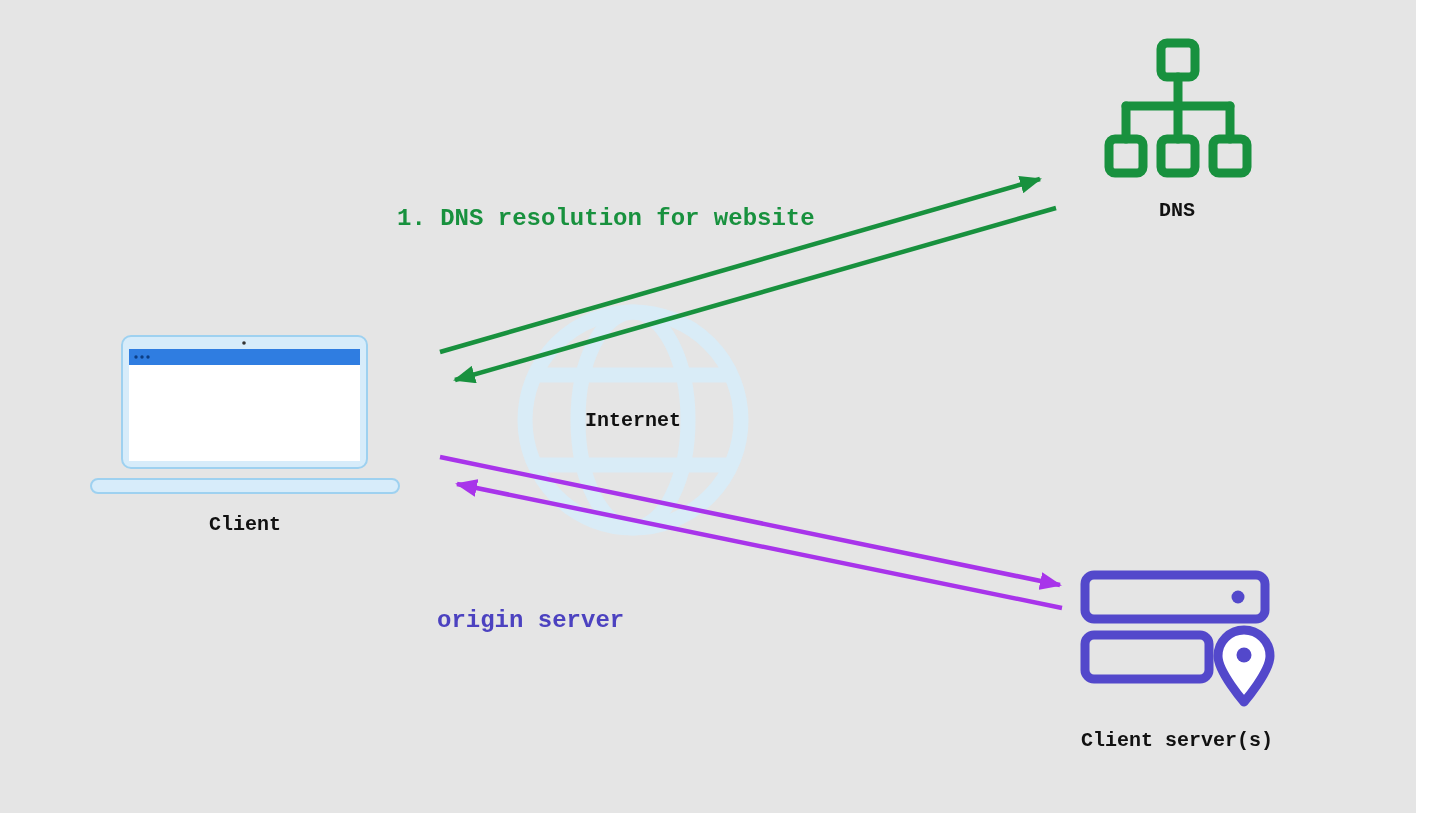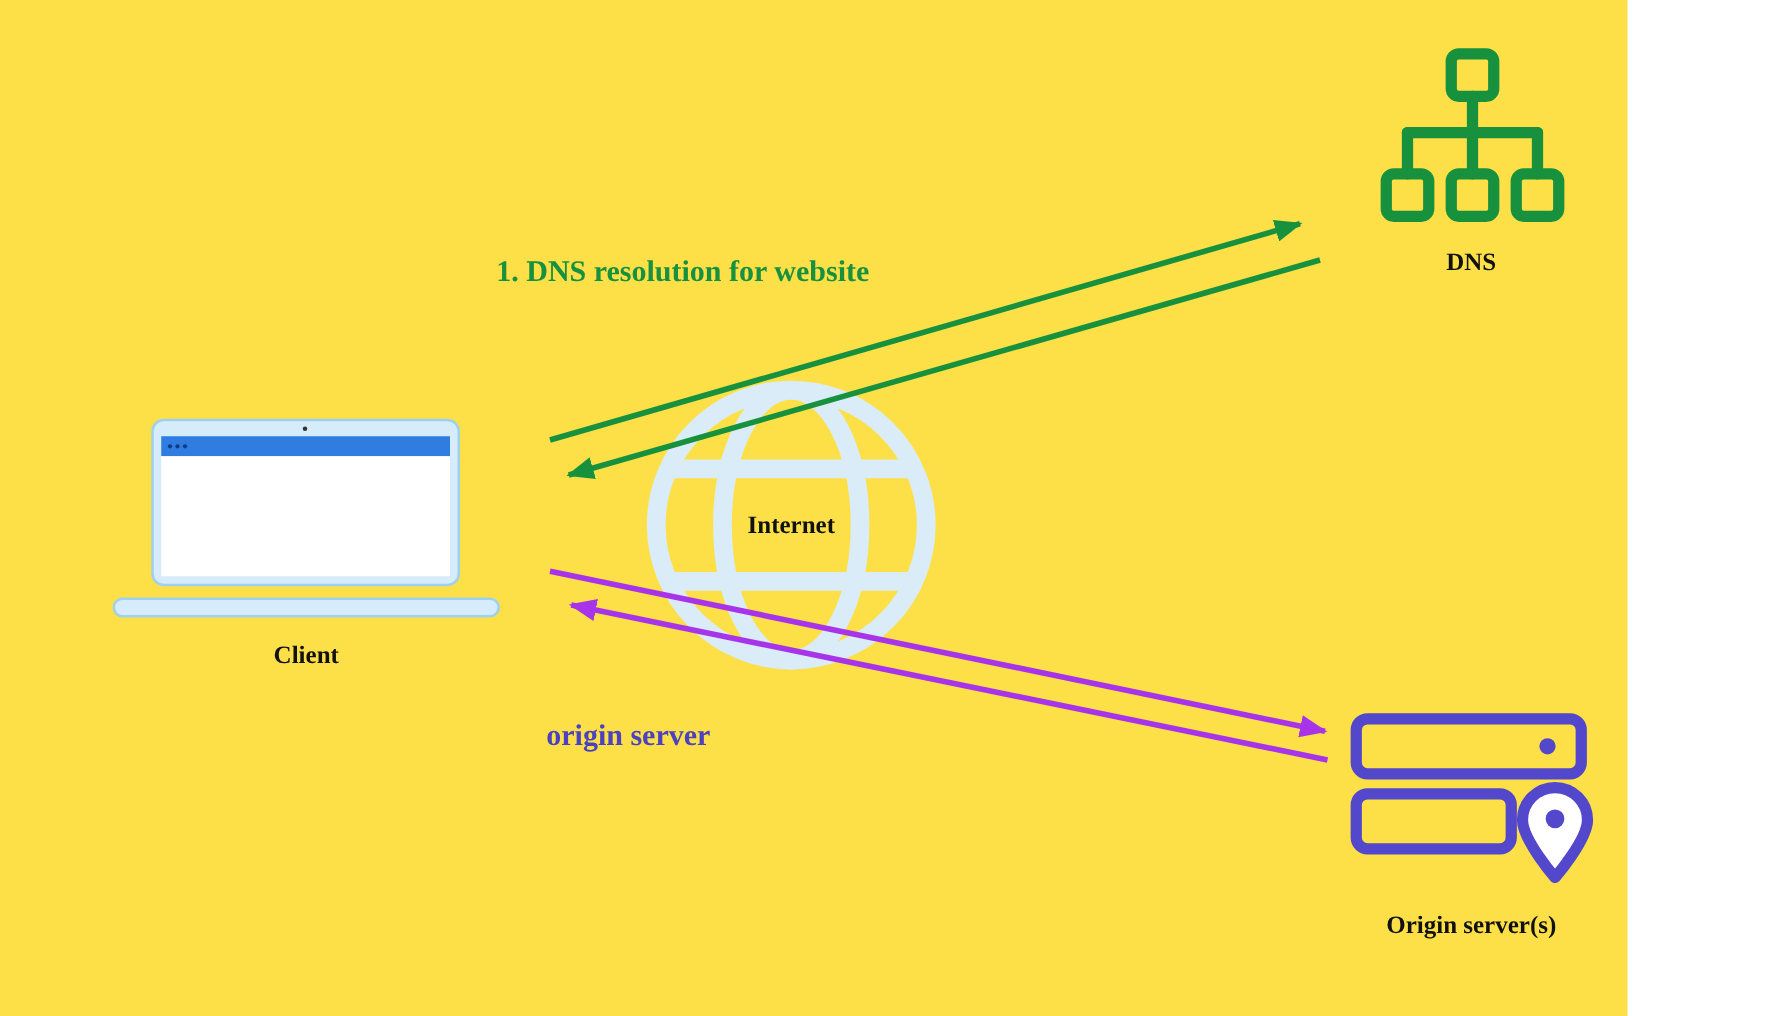"1. DNS resolution for website" #canvas { background: #fde047 -> #e5e5e5; font-family: Liberation Serif, serif -> Liberation Mono, monospace; width: 1302px -> 1416px }
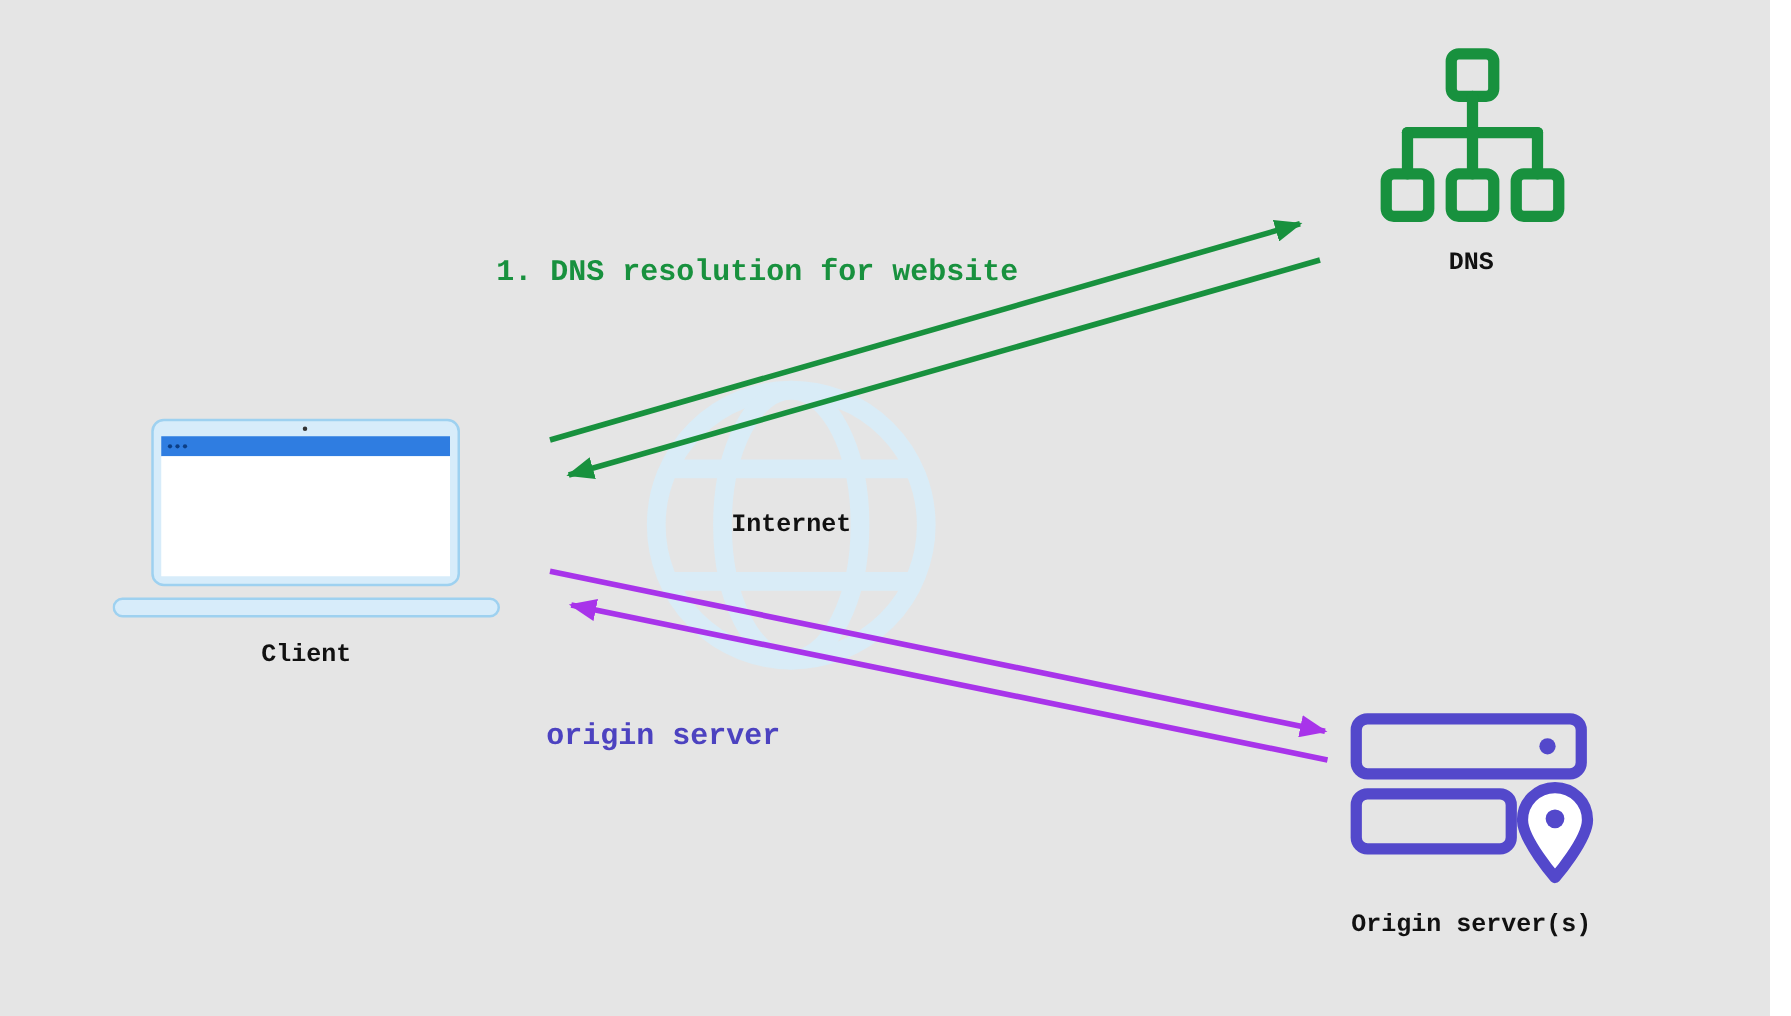"origin server" #http-flow-label .line2 { margin-top: none -> 31px }
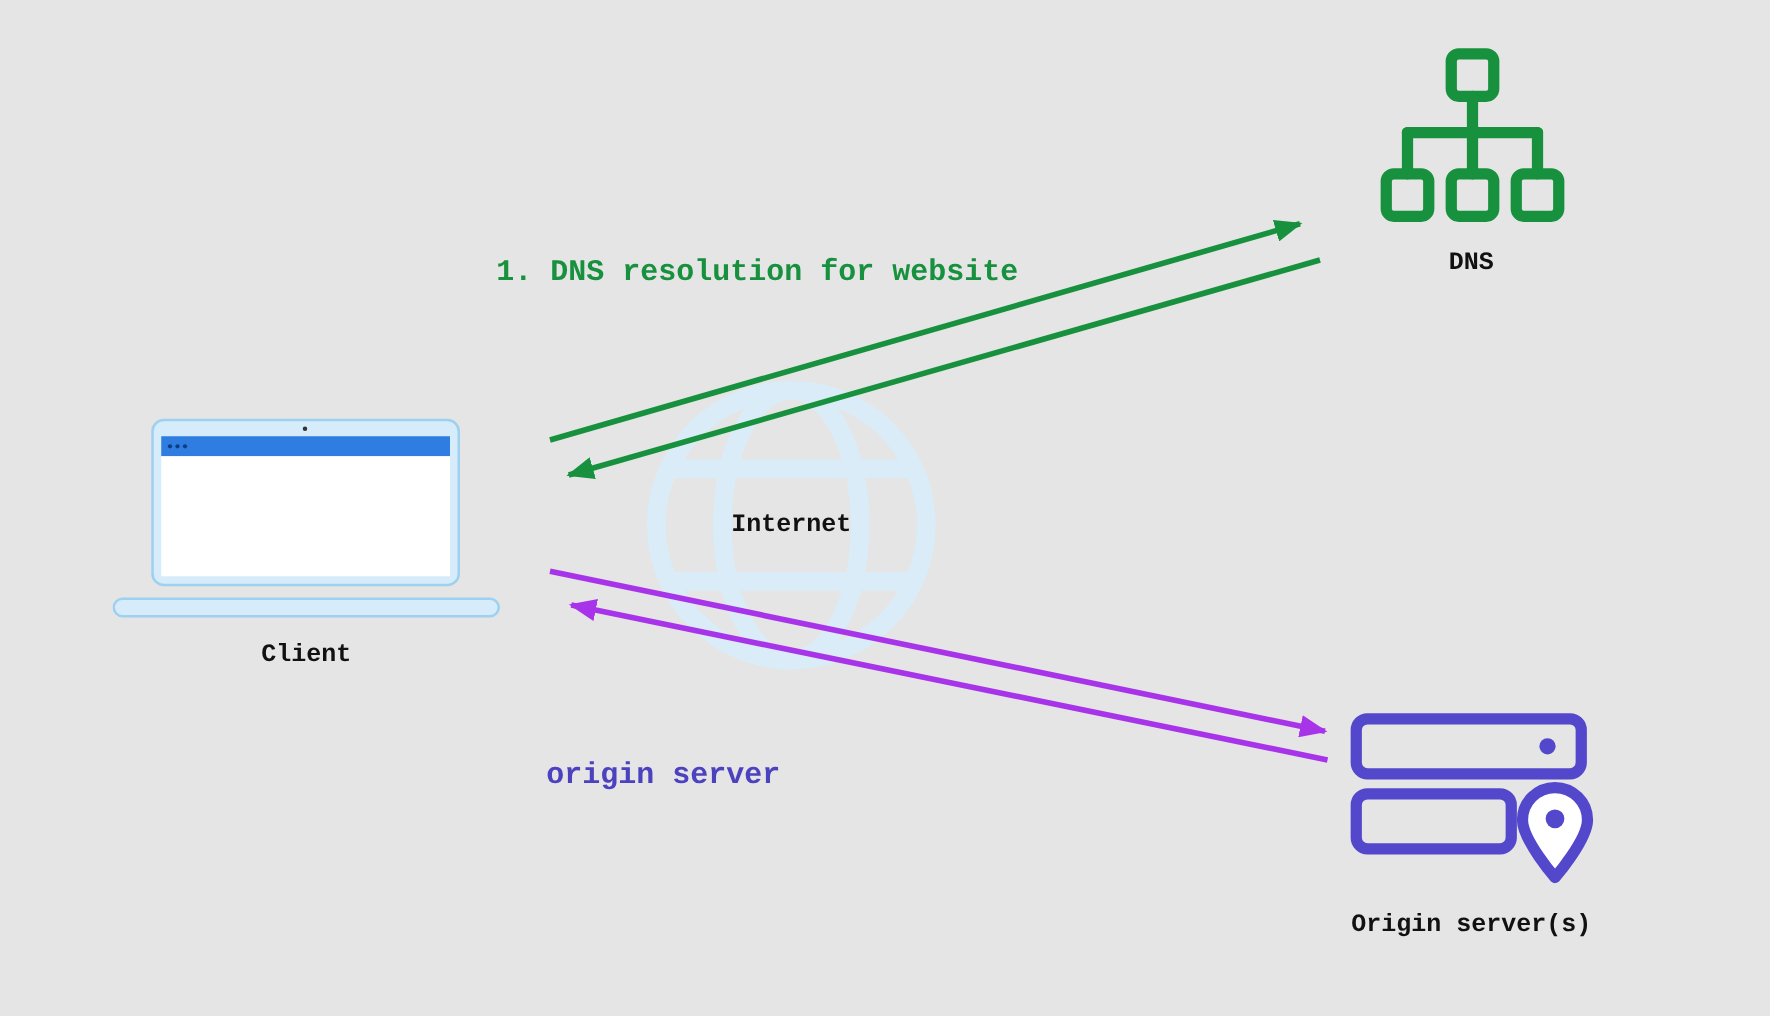"Origin server(s)" div.node-label { text: Origin -> Client }
